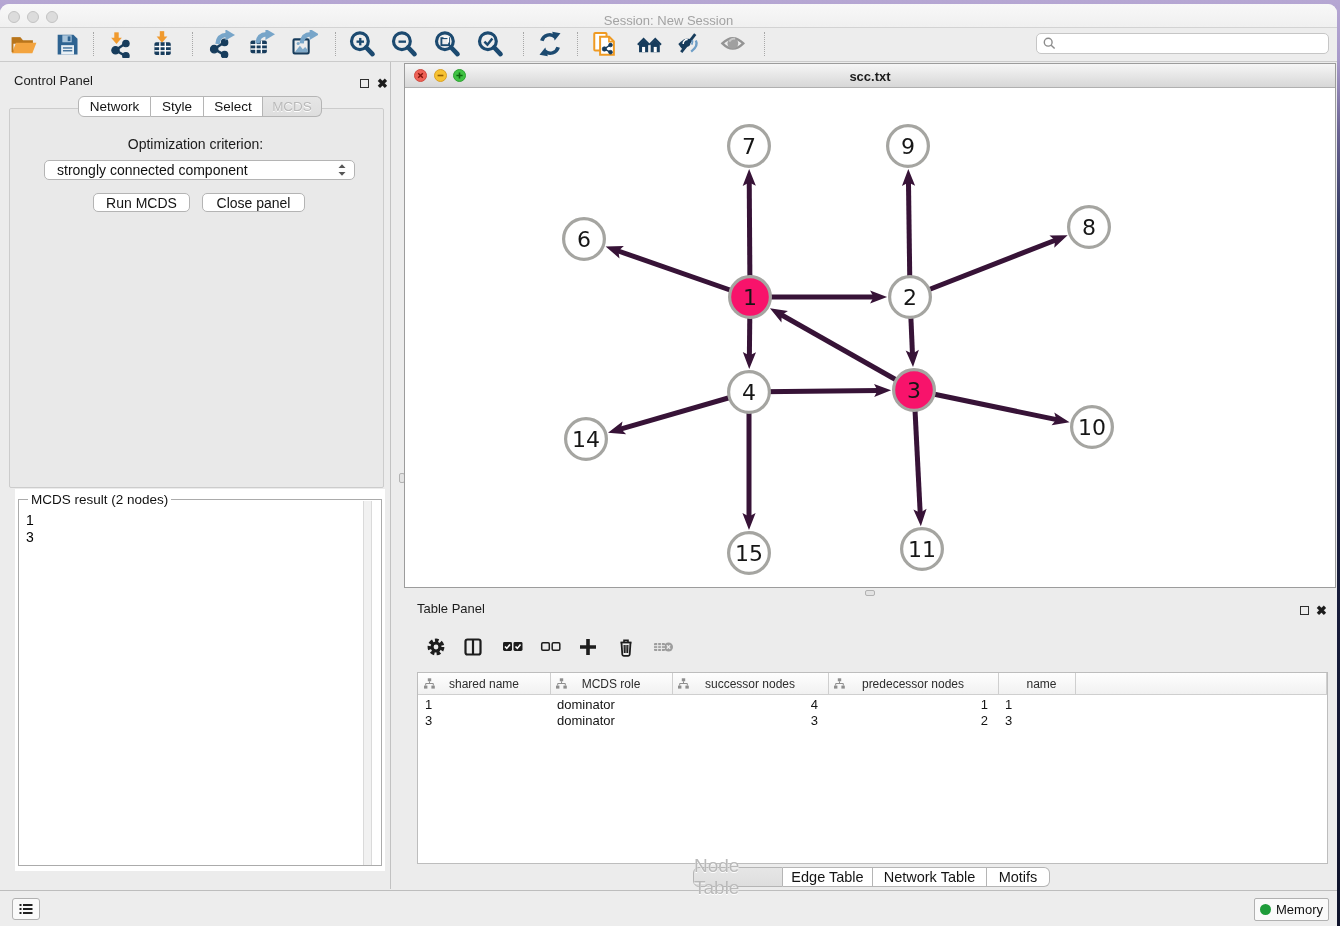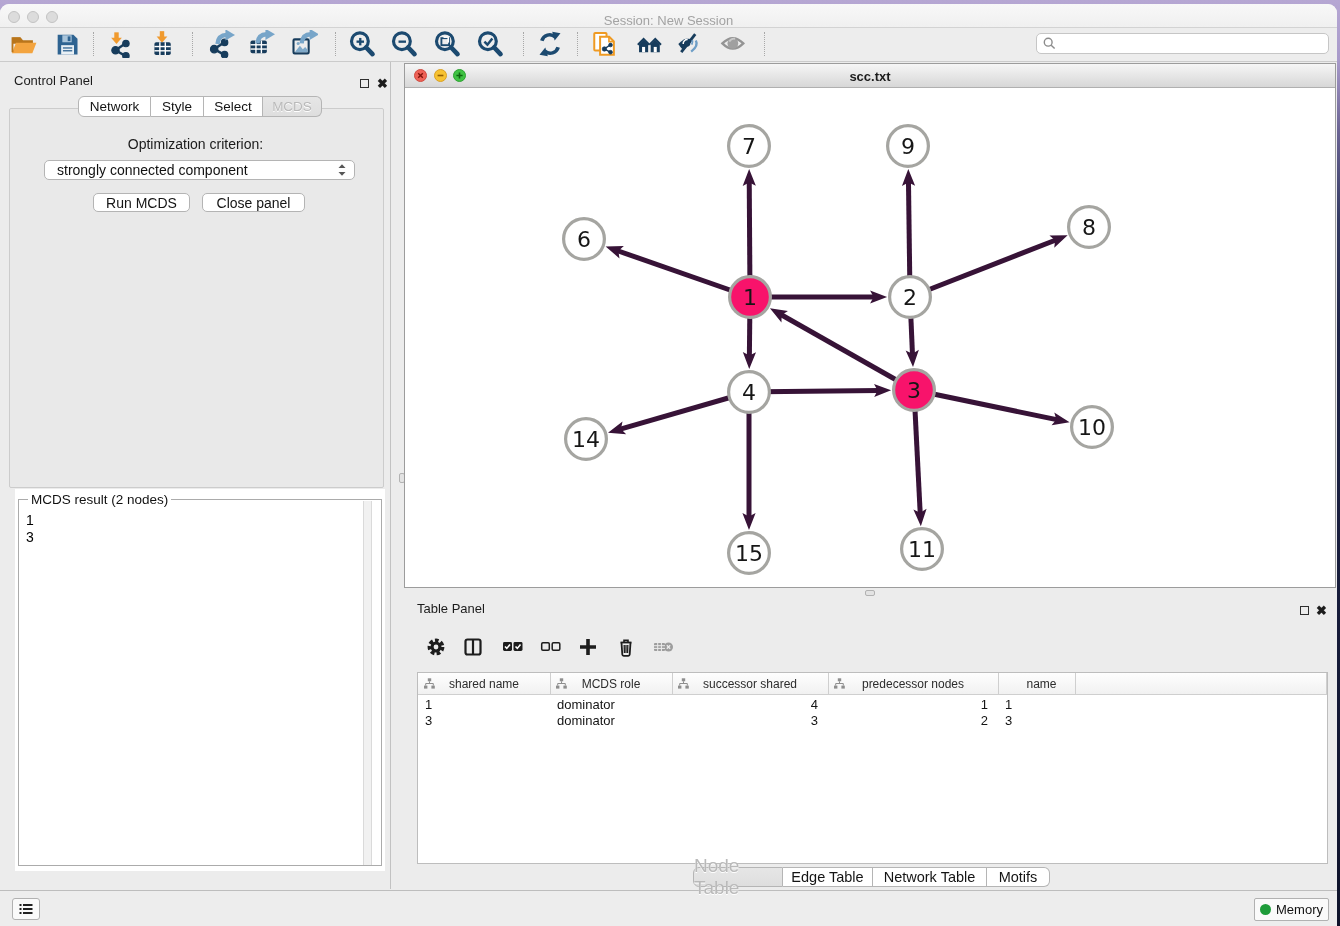"successor shared" span { text: shared -> nodes }
